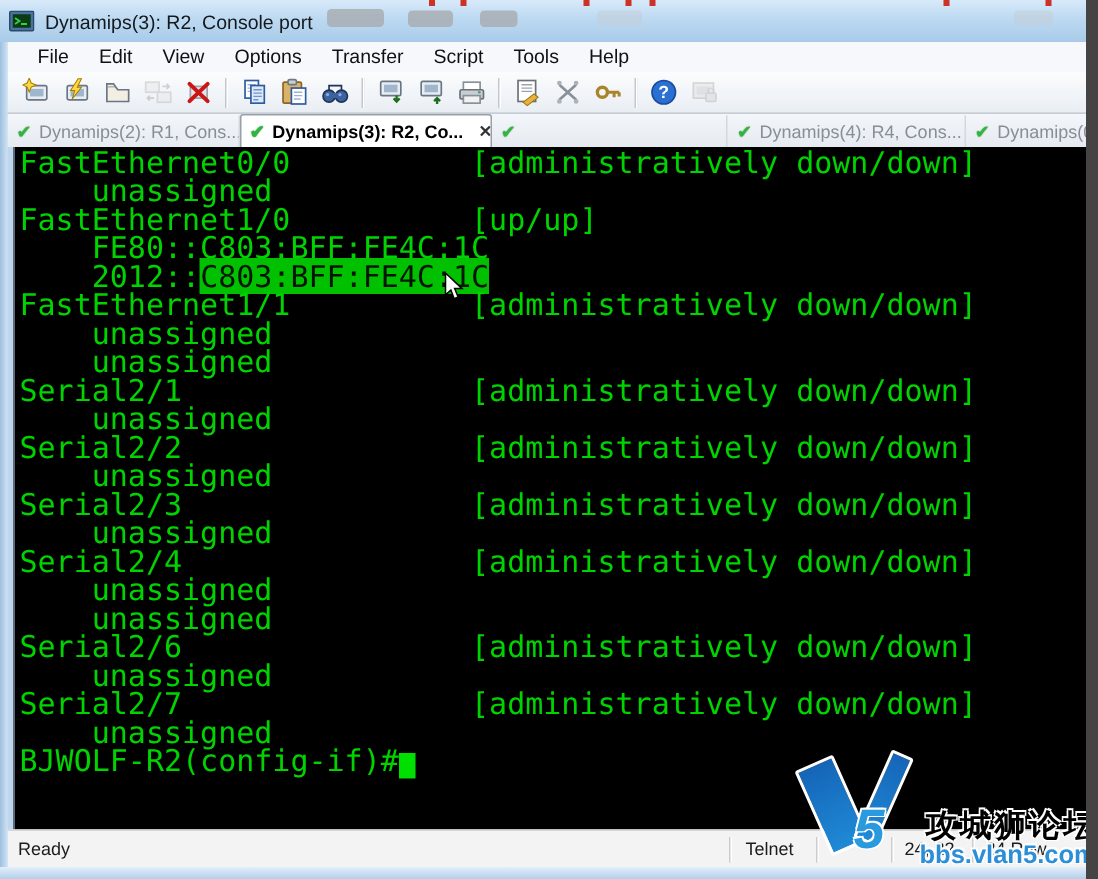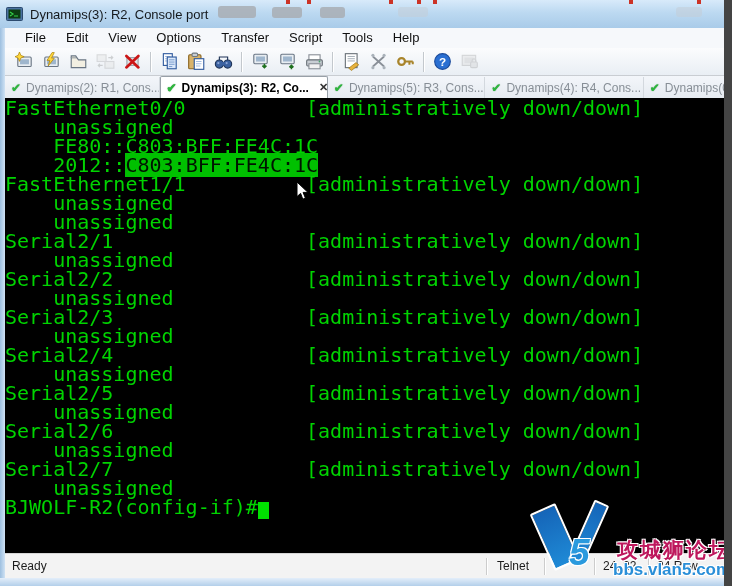"Dynamips(5): R3, Cons..." span { html: <span>Dynamips(5): R3, Cons...</span> -> none }
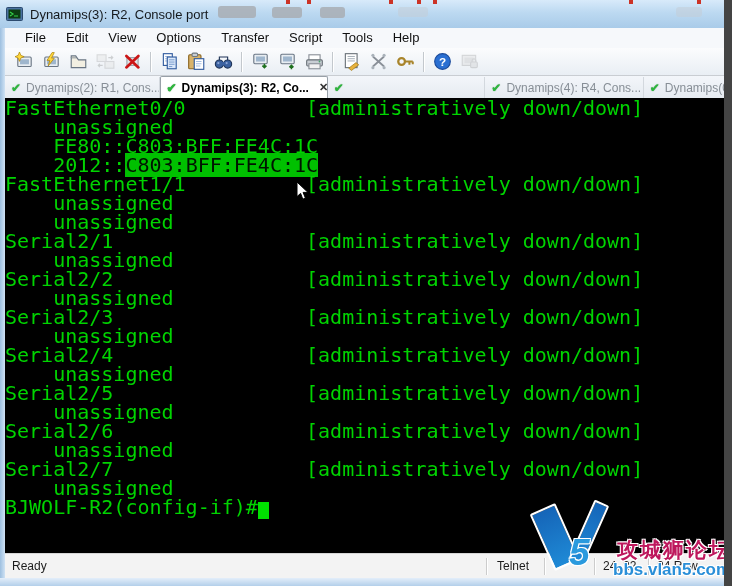"FastEthernet0/0 [administratively" .terminal { left: 1px -> 9px }
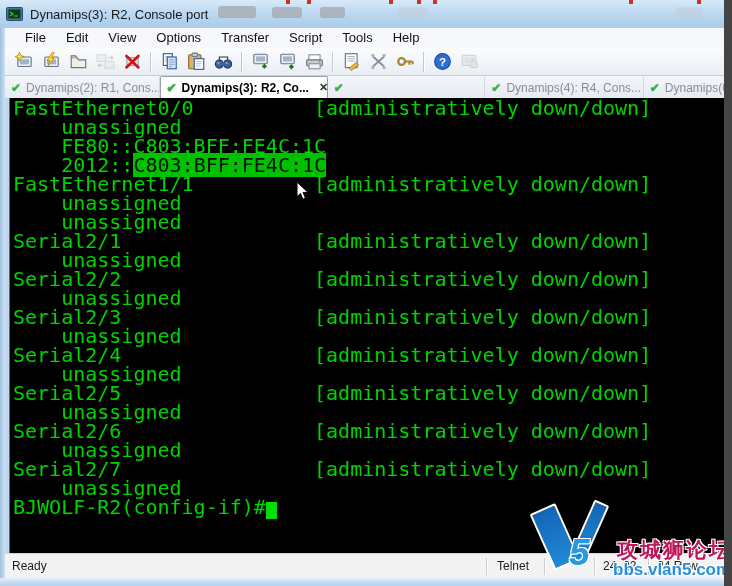"FastEthernet1/0 [up/up]" div.tline { html: none -> <div><span>FastEthernet1/0 [up/up]</span></div> }
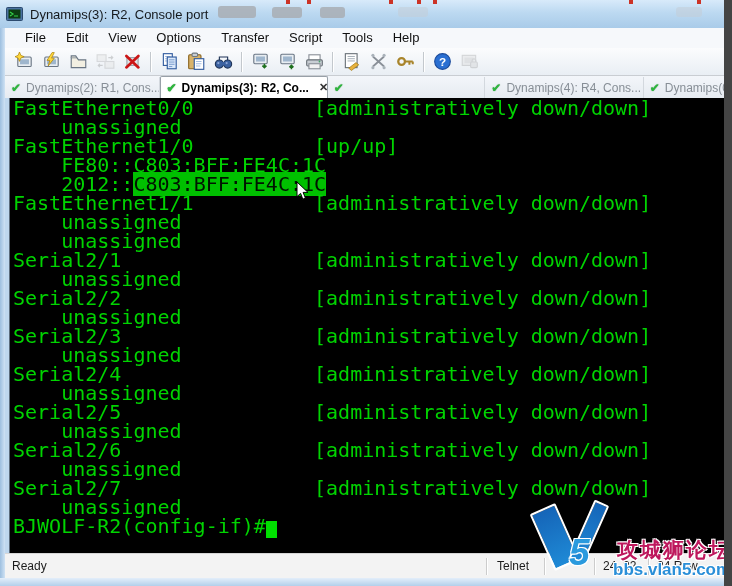"Serial2/5 [administratively down/down]" div.tline { html: <div><span>Serial2/5 [administratively down/down]</span></div> -> none }
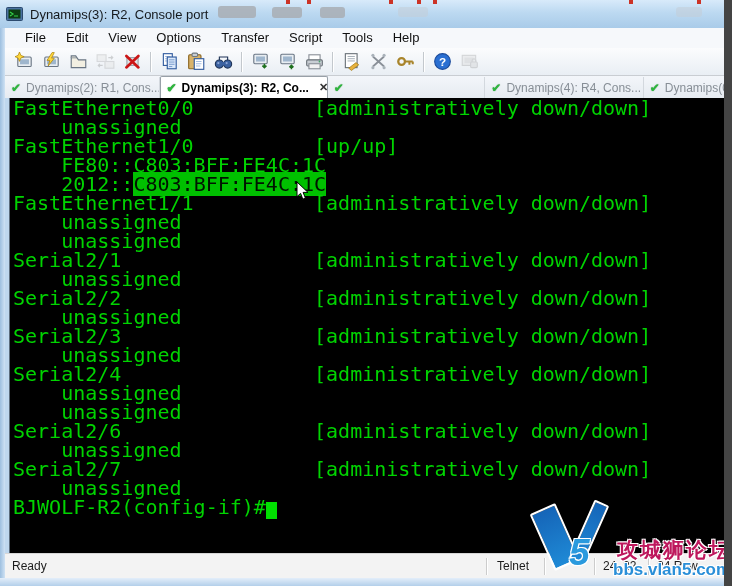"攻城狮论坛" .wm-cn { color: #be185d -> #000000 }
